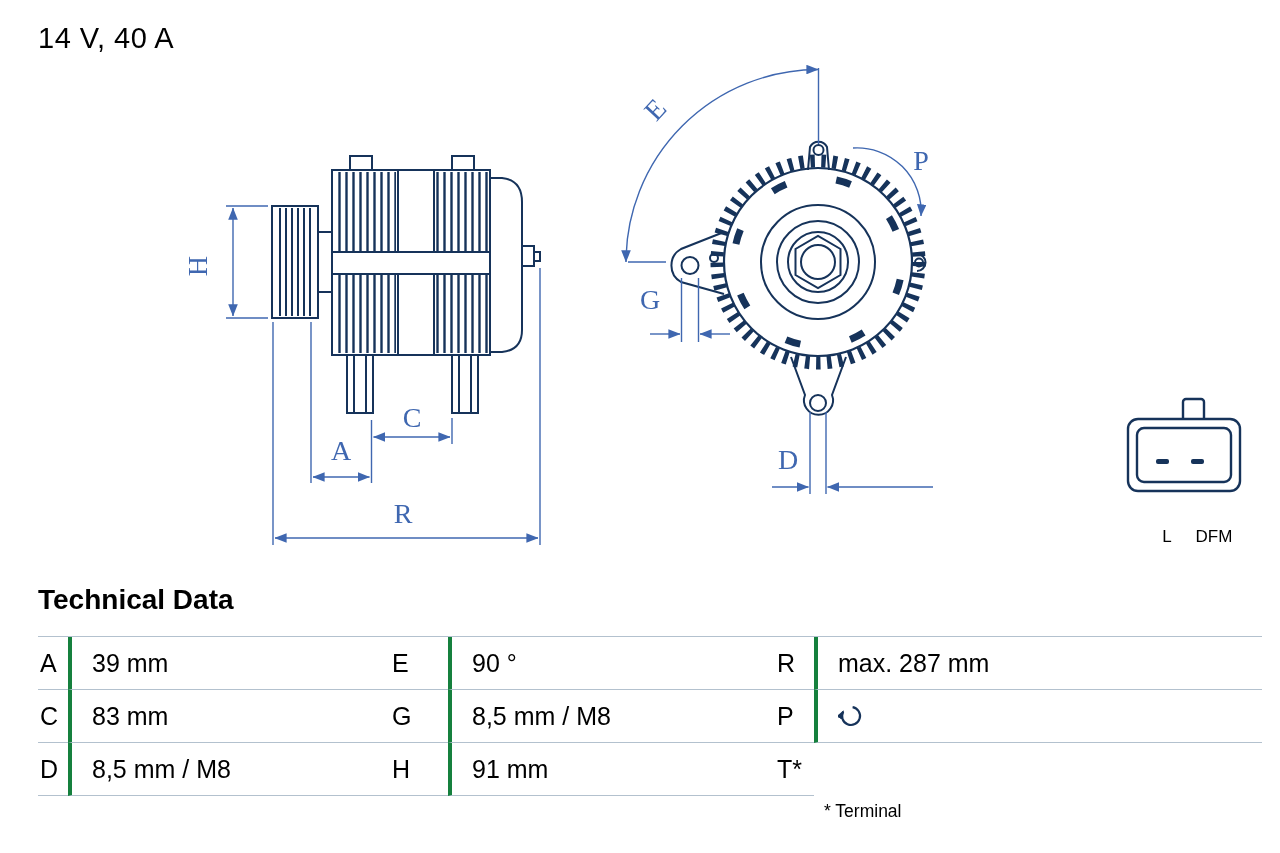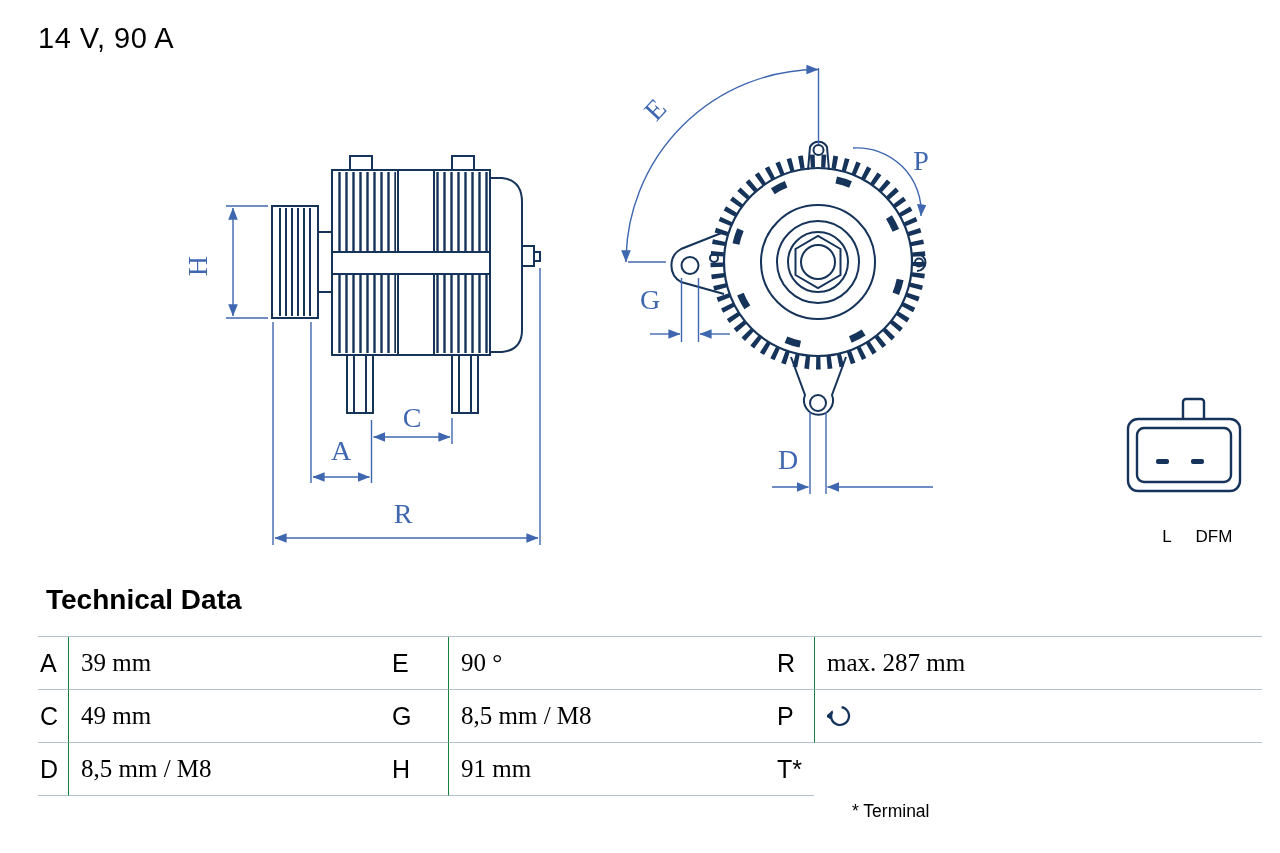"14 V, 90 A" div.page-title { text: 90 -> 40 }
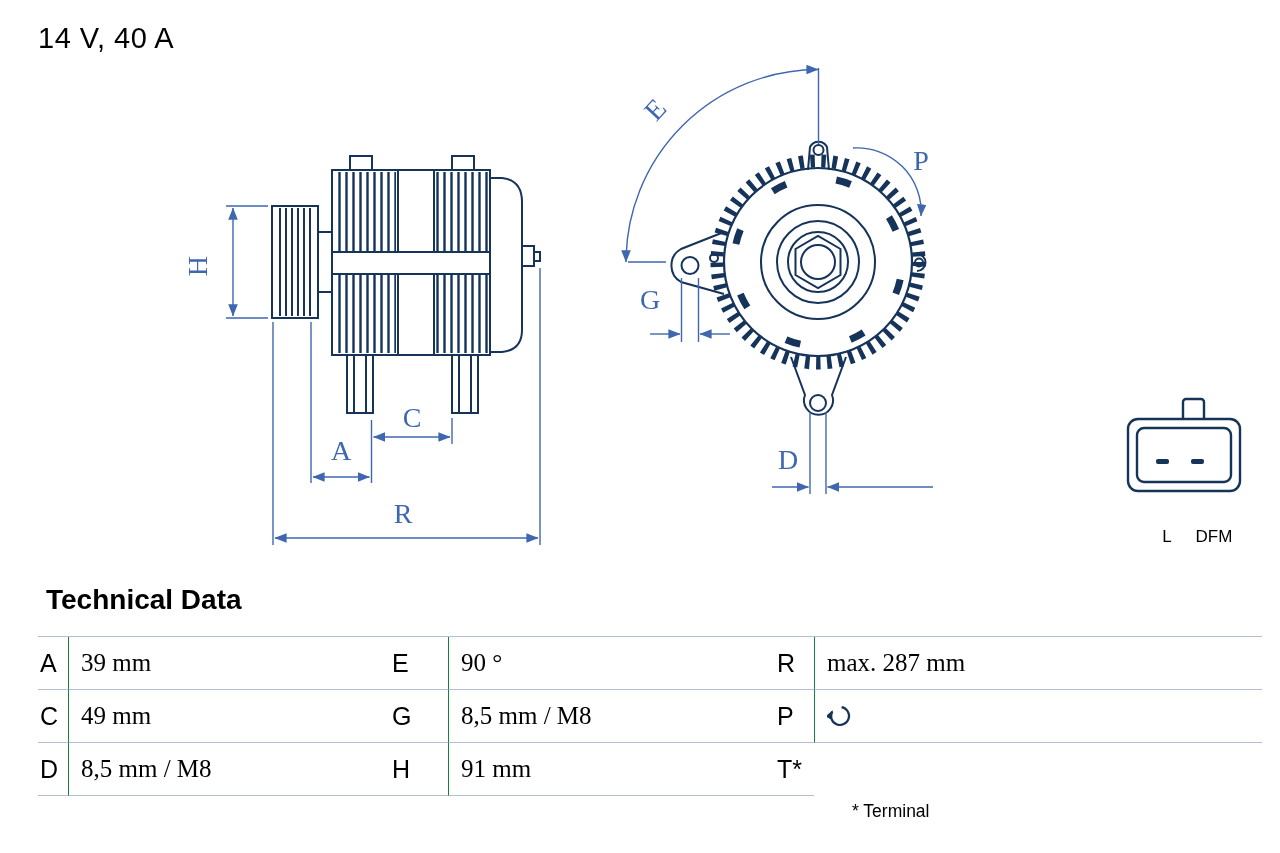"Technical Data" .tech-heading { margin-left: 8px -> none }
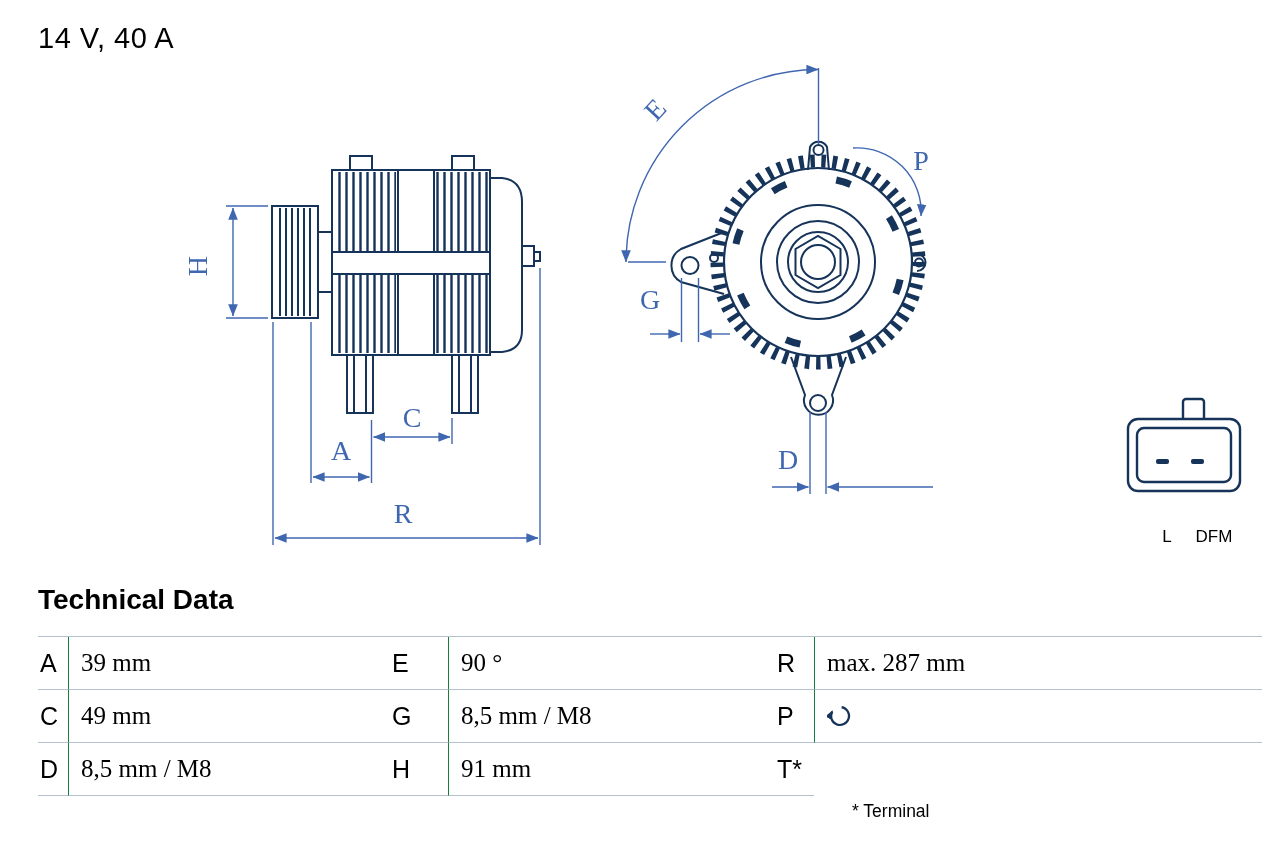"39 mm" .cell.val { border-left: 1px solid #15803d -> 4px solid #15803d; font-family: Liberation Serif, serif -> none; padding-left: 12px -> 20px }
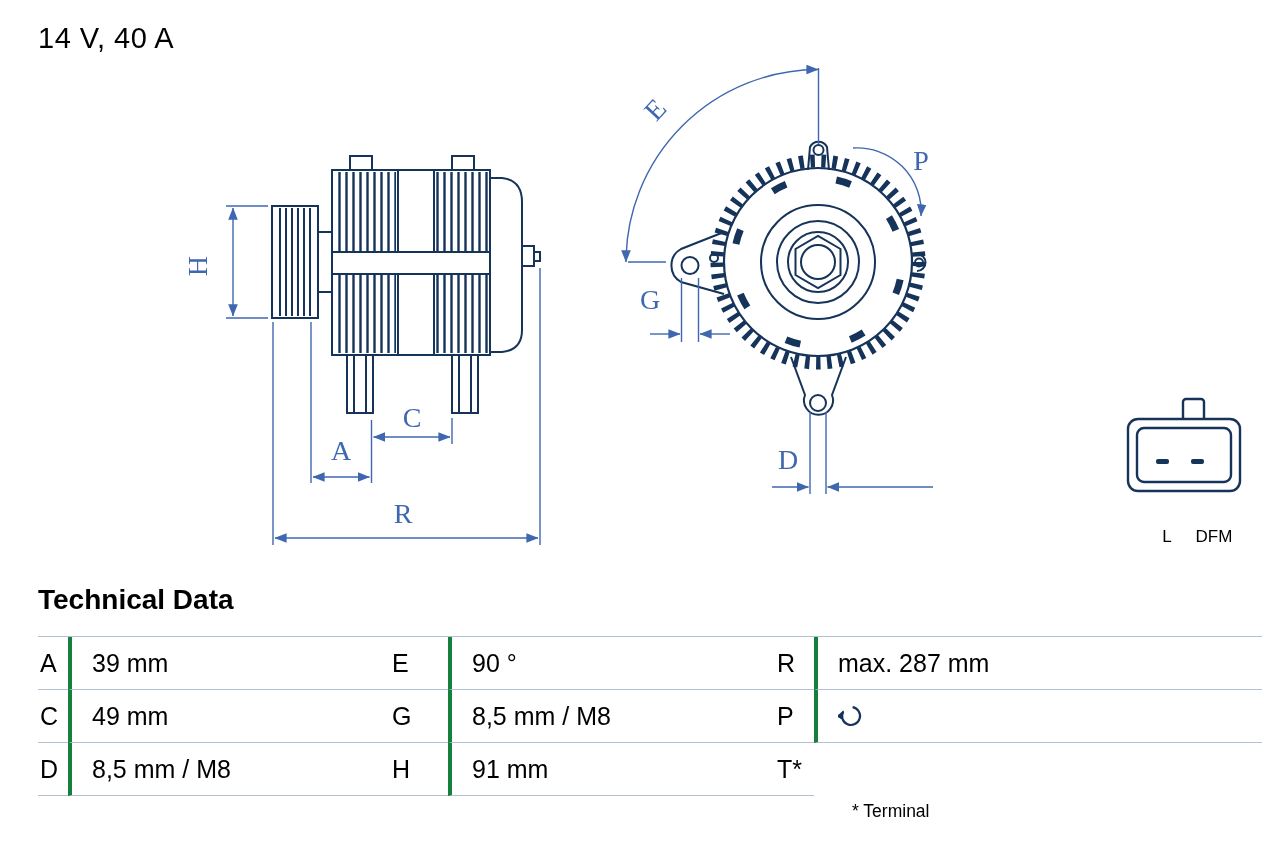"49 mm" div.cell { text: 49 -> 83 }
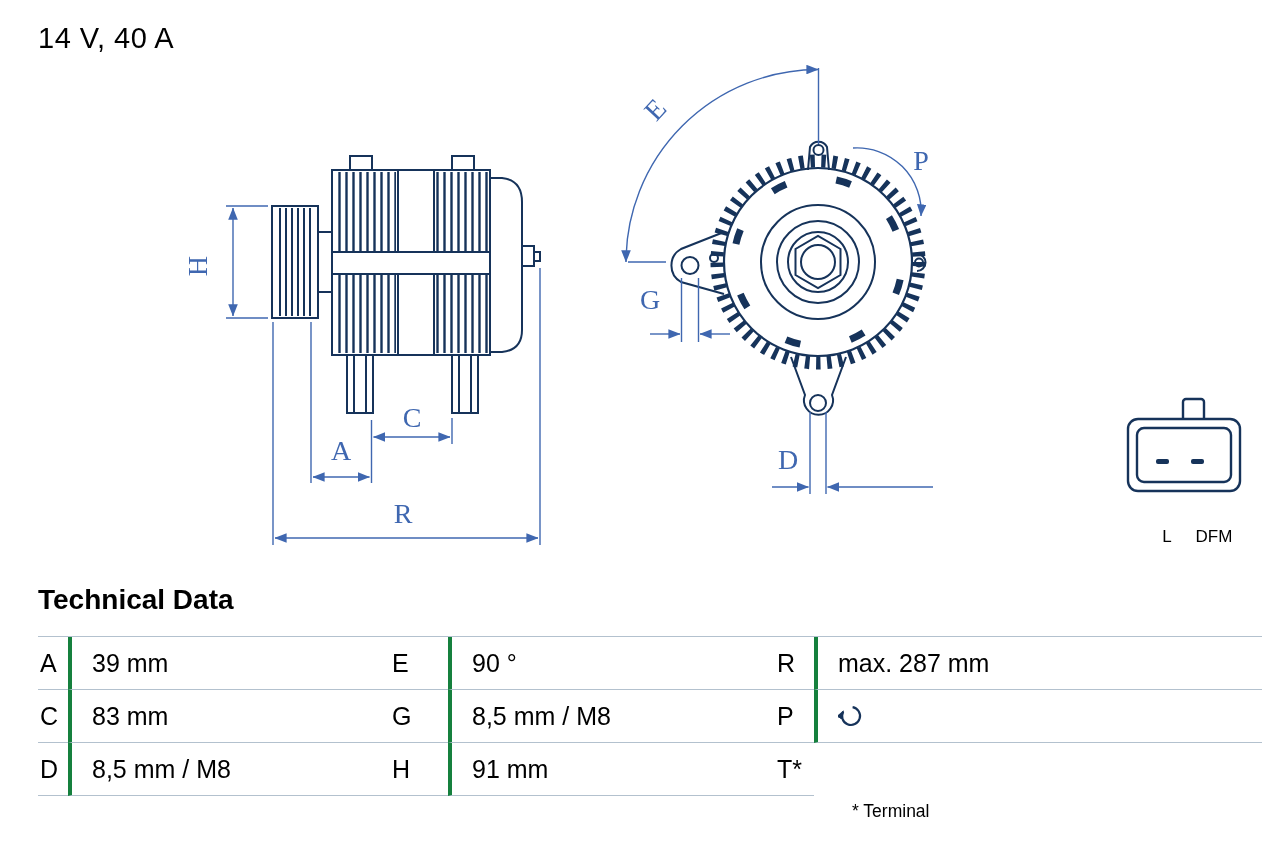"* Terminal" .footnote { left: 852px -> 824px }
